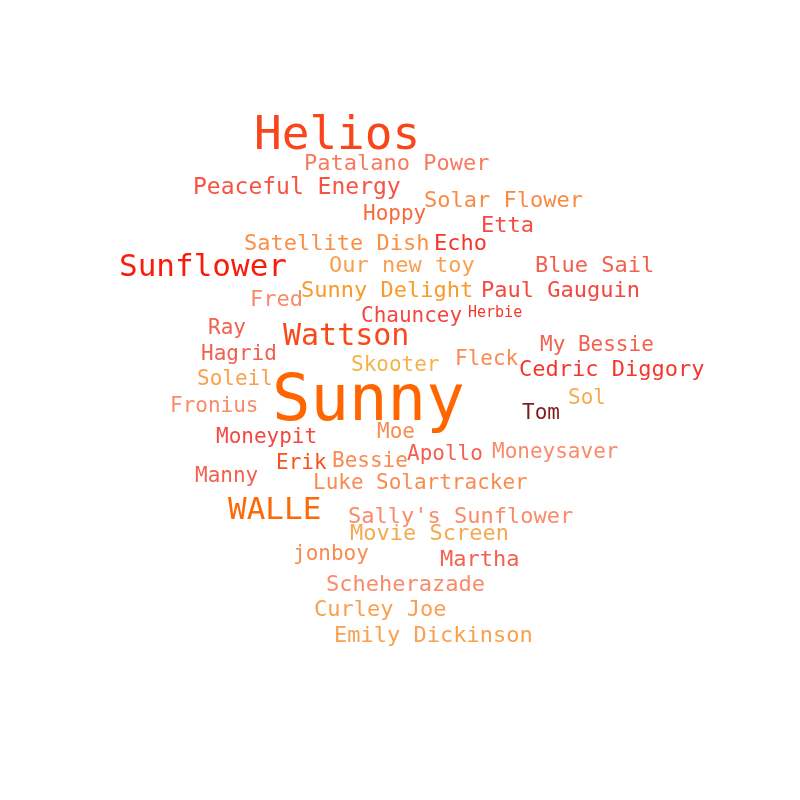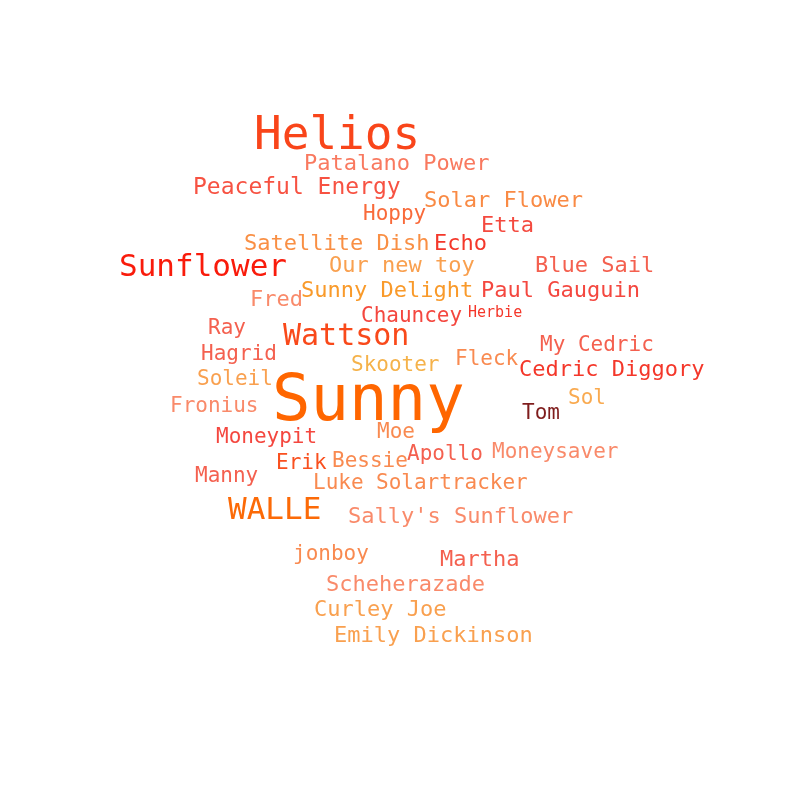"My Cedric" span.word { text: Cedric -> Bessie }
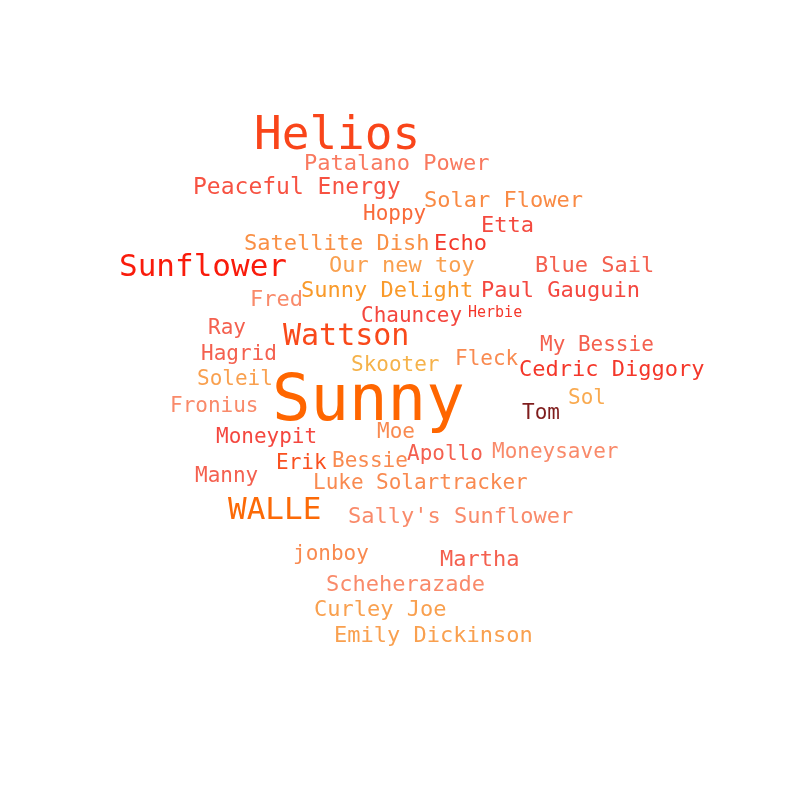"Movie Screen" span.word { html: none -> <span>Movie Screen</span> }
